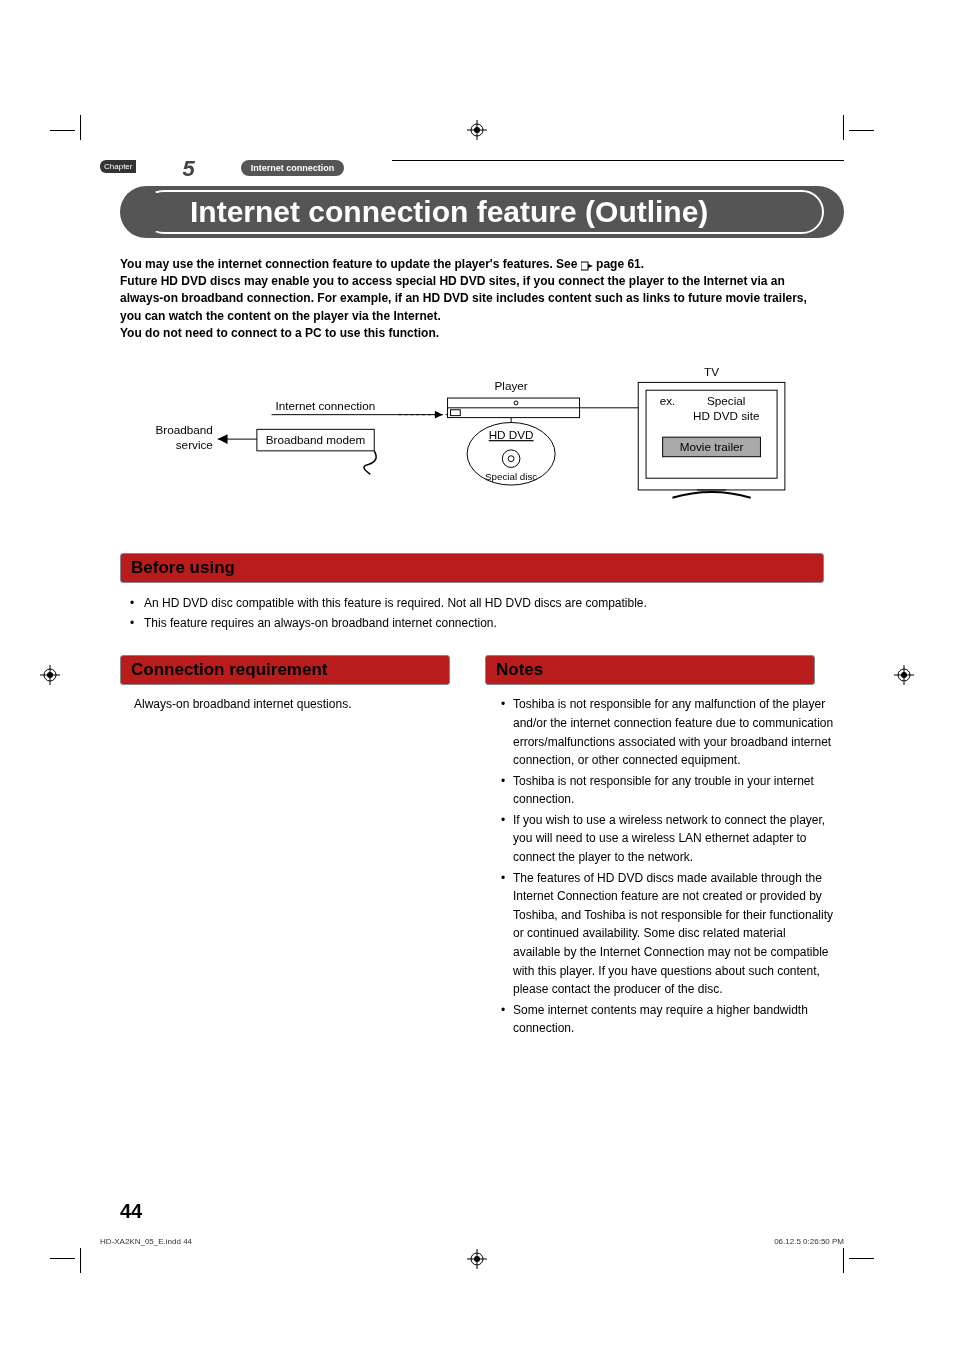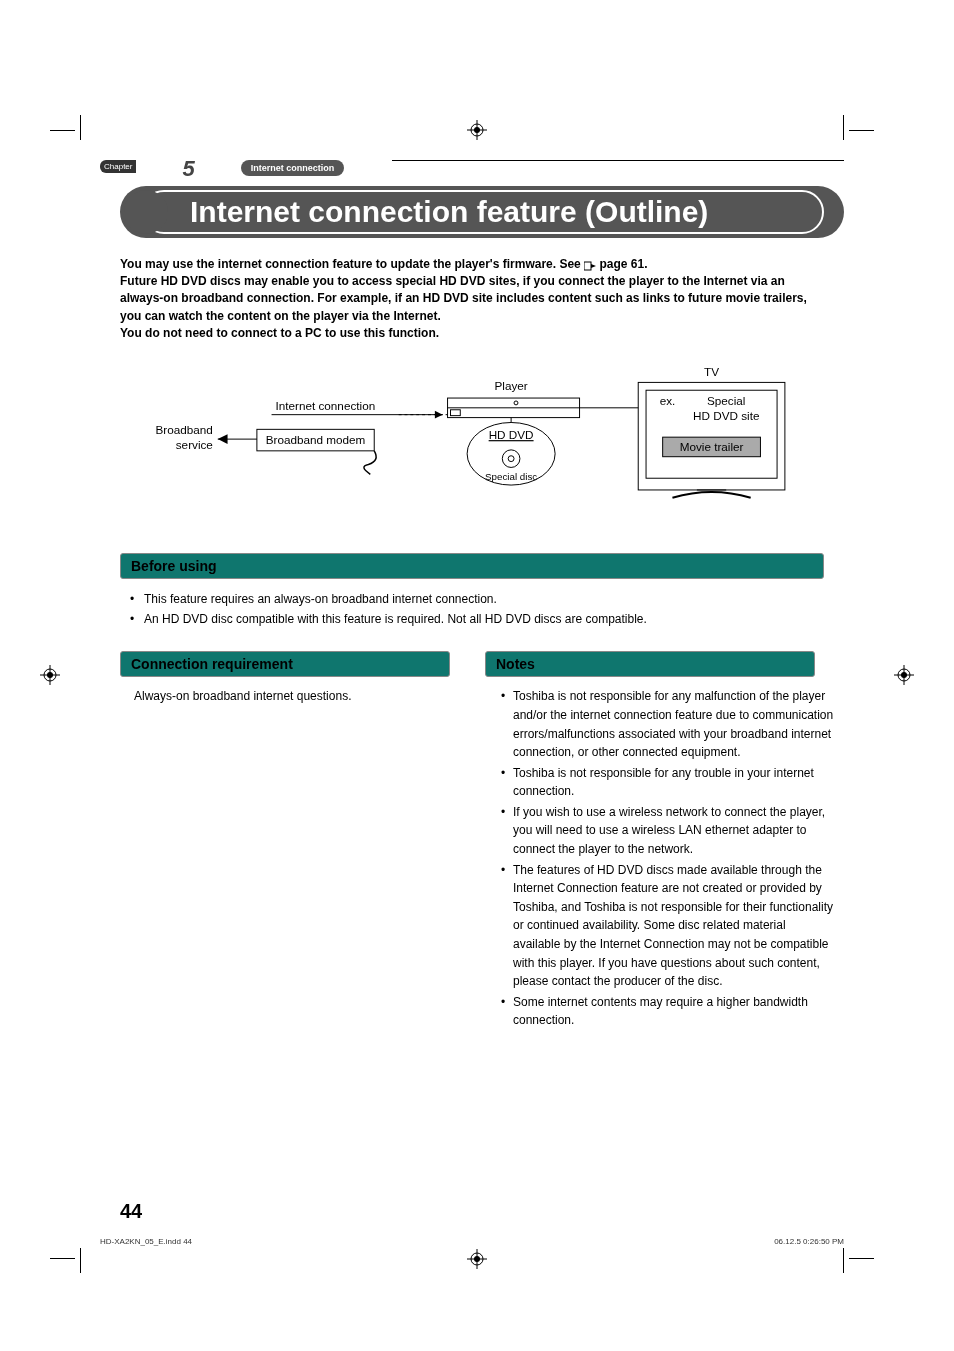"You may use the internet" span { text: firmware -> features }
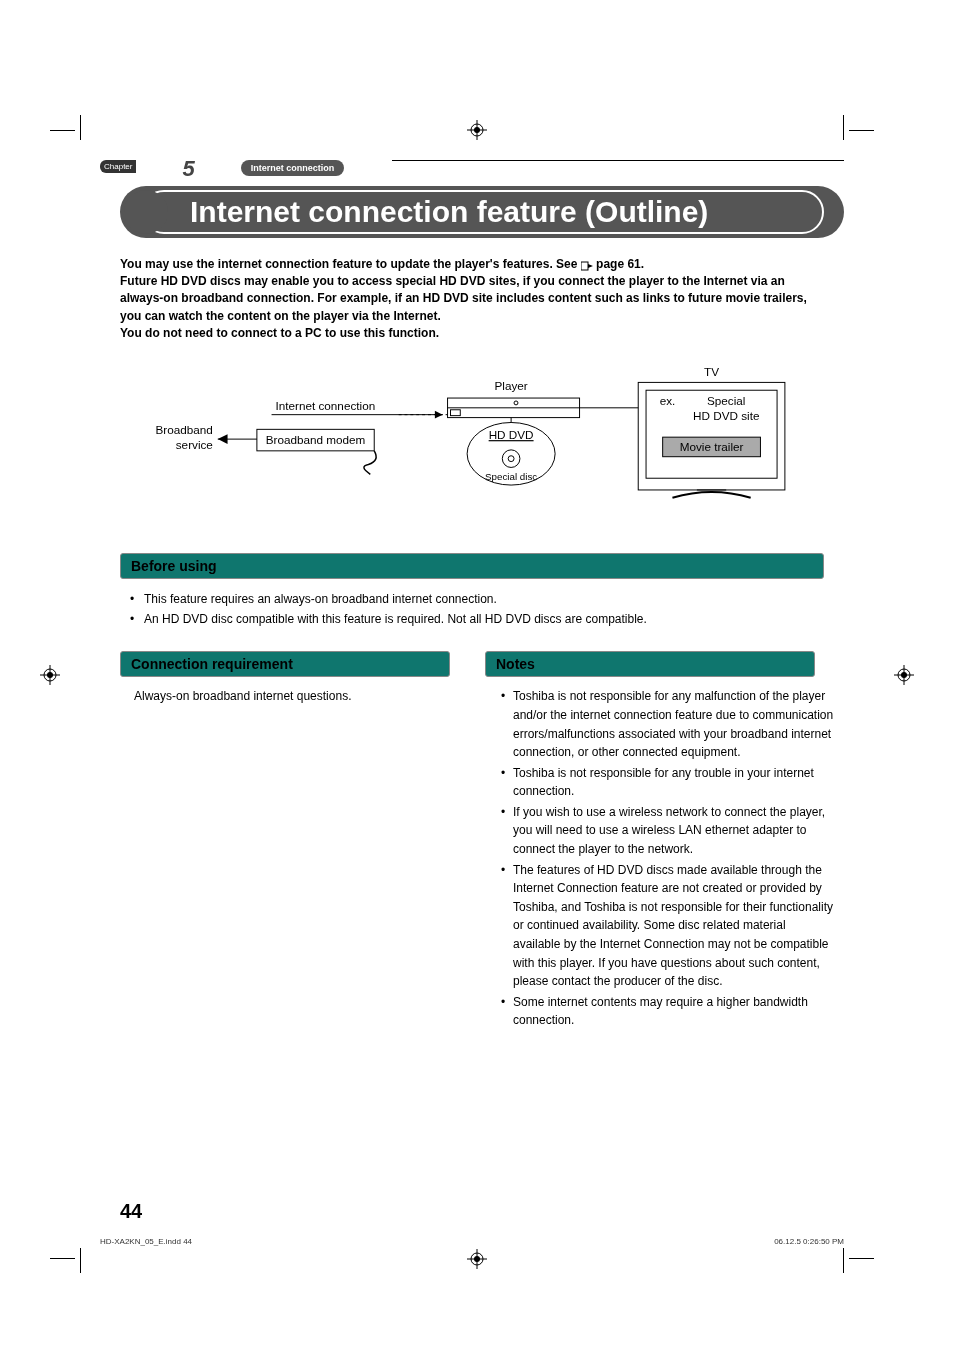"Before using" .section-heading { background: #0f766e -> #b91c1c; font-size: 14px -> 17px }
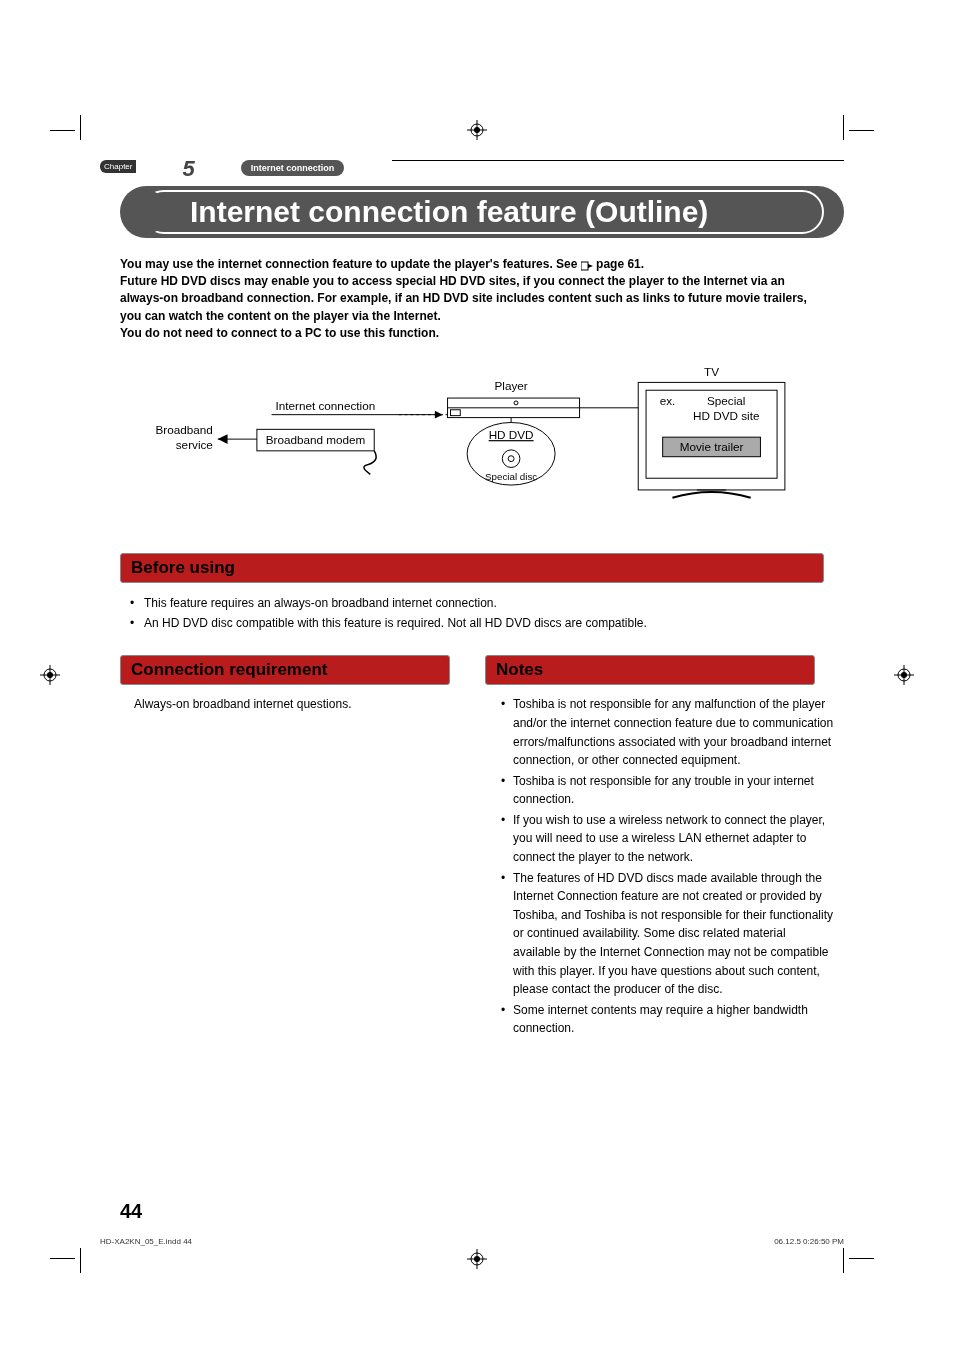"This feature requires an always-on" li { order: before "An HD DVD disc compatible" -> after "An HD DVD disc compatible" }
